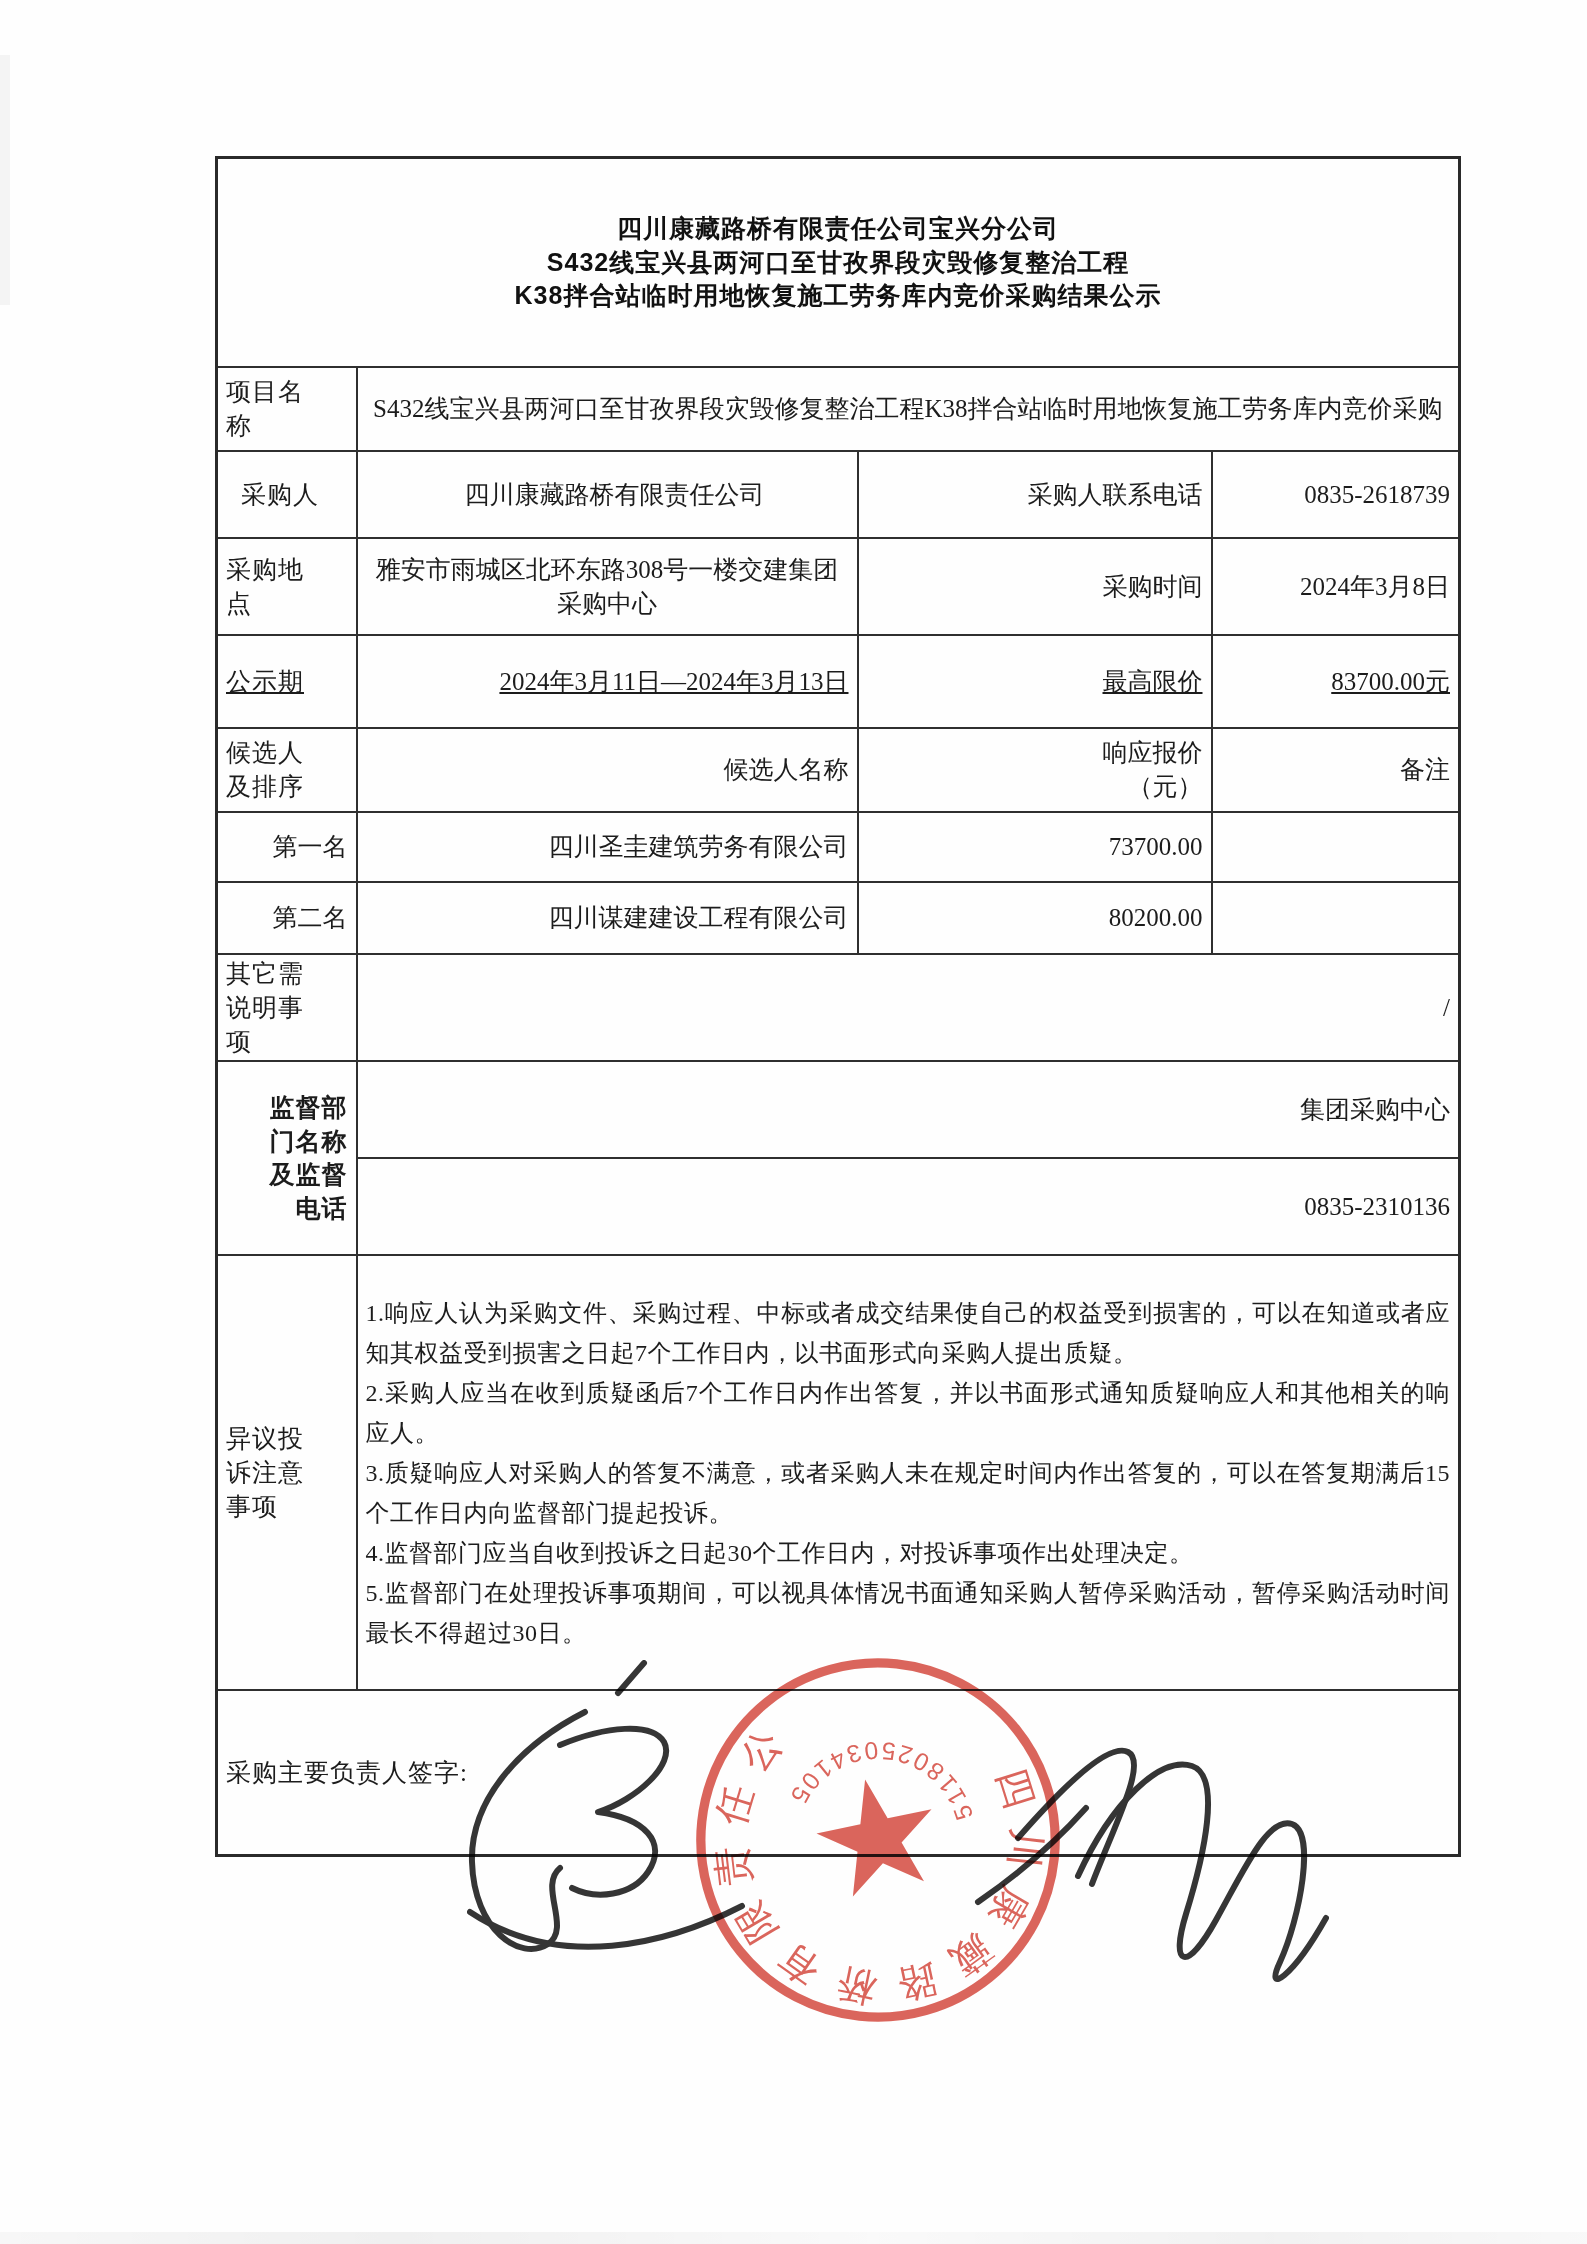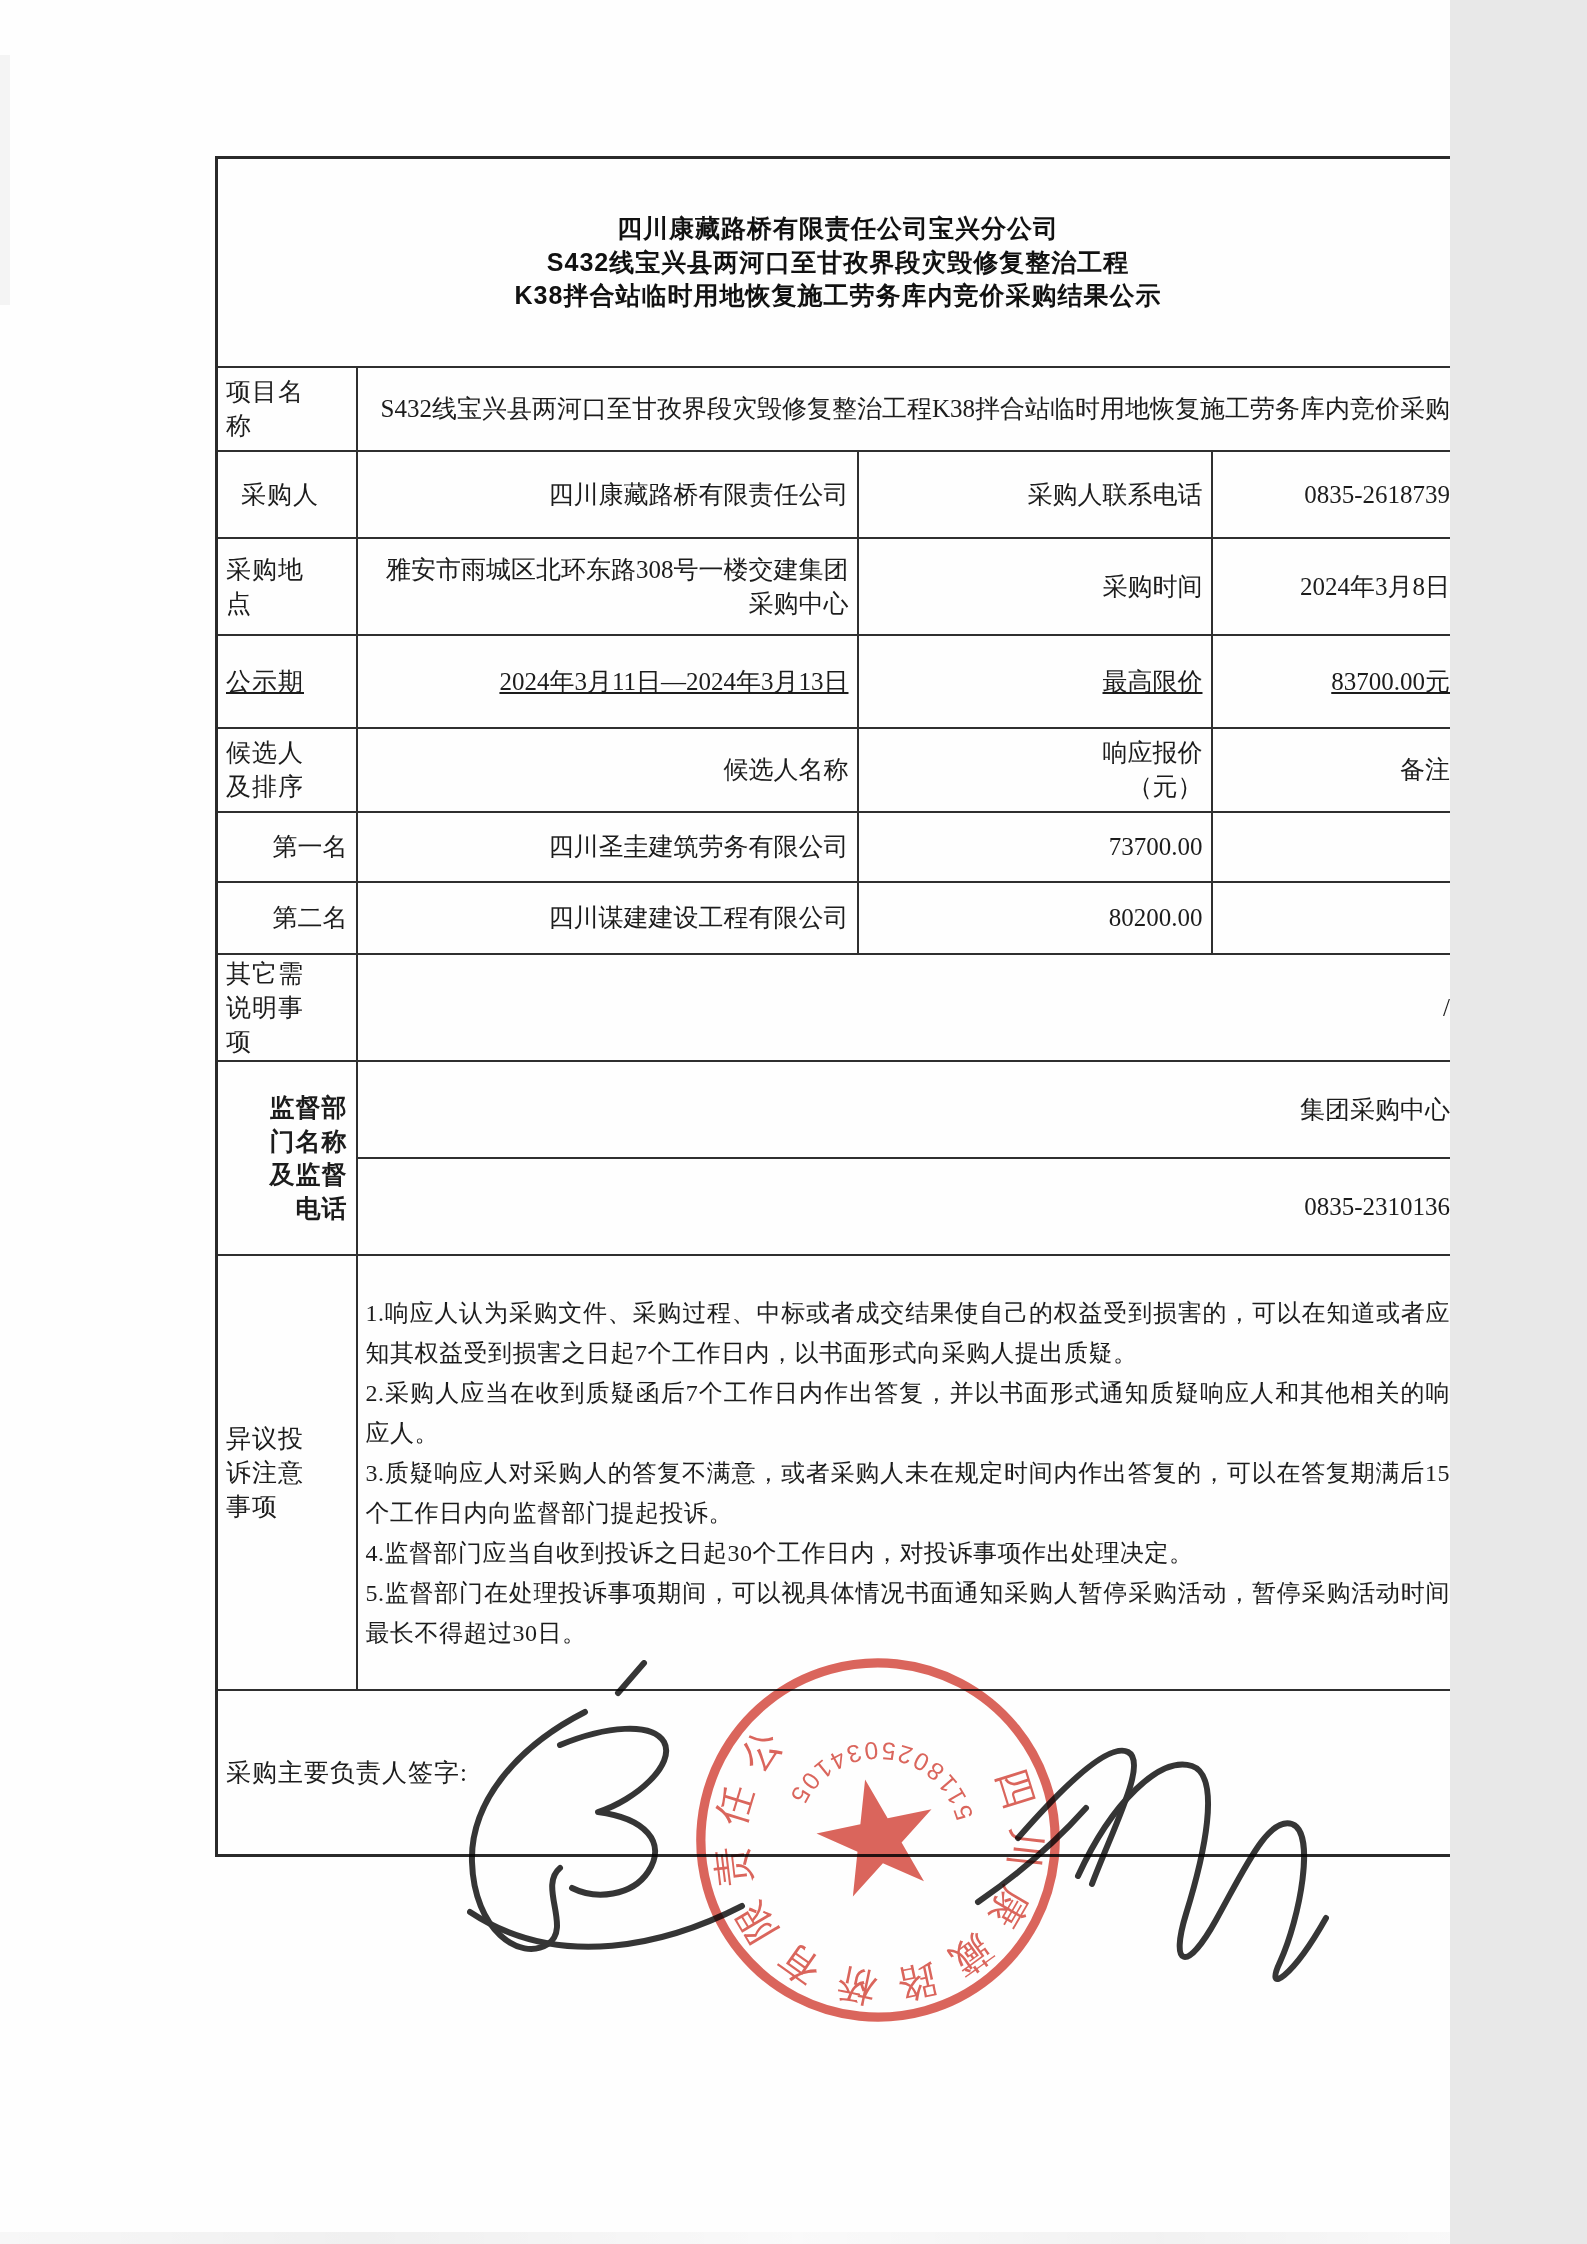"四川康藏路桥有限责任公司宝兴分公司" .page { width: 1450px -> 1587px }
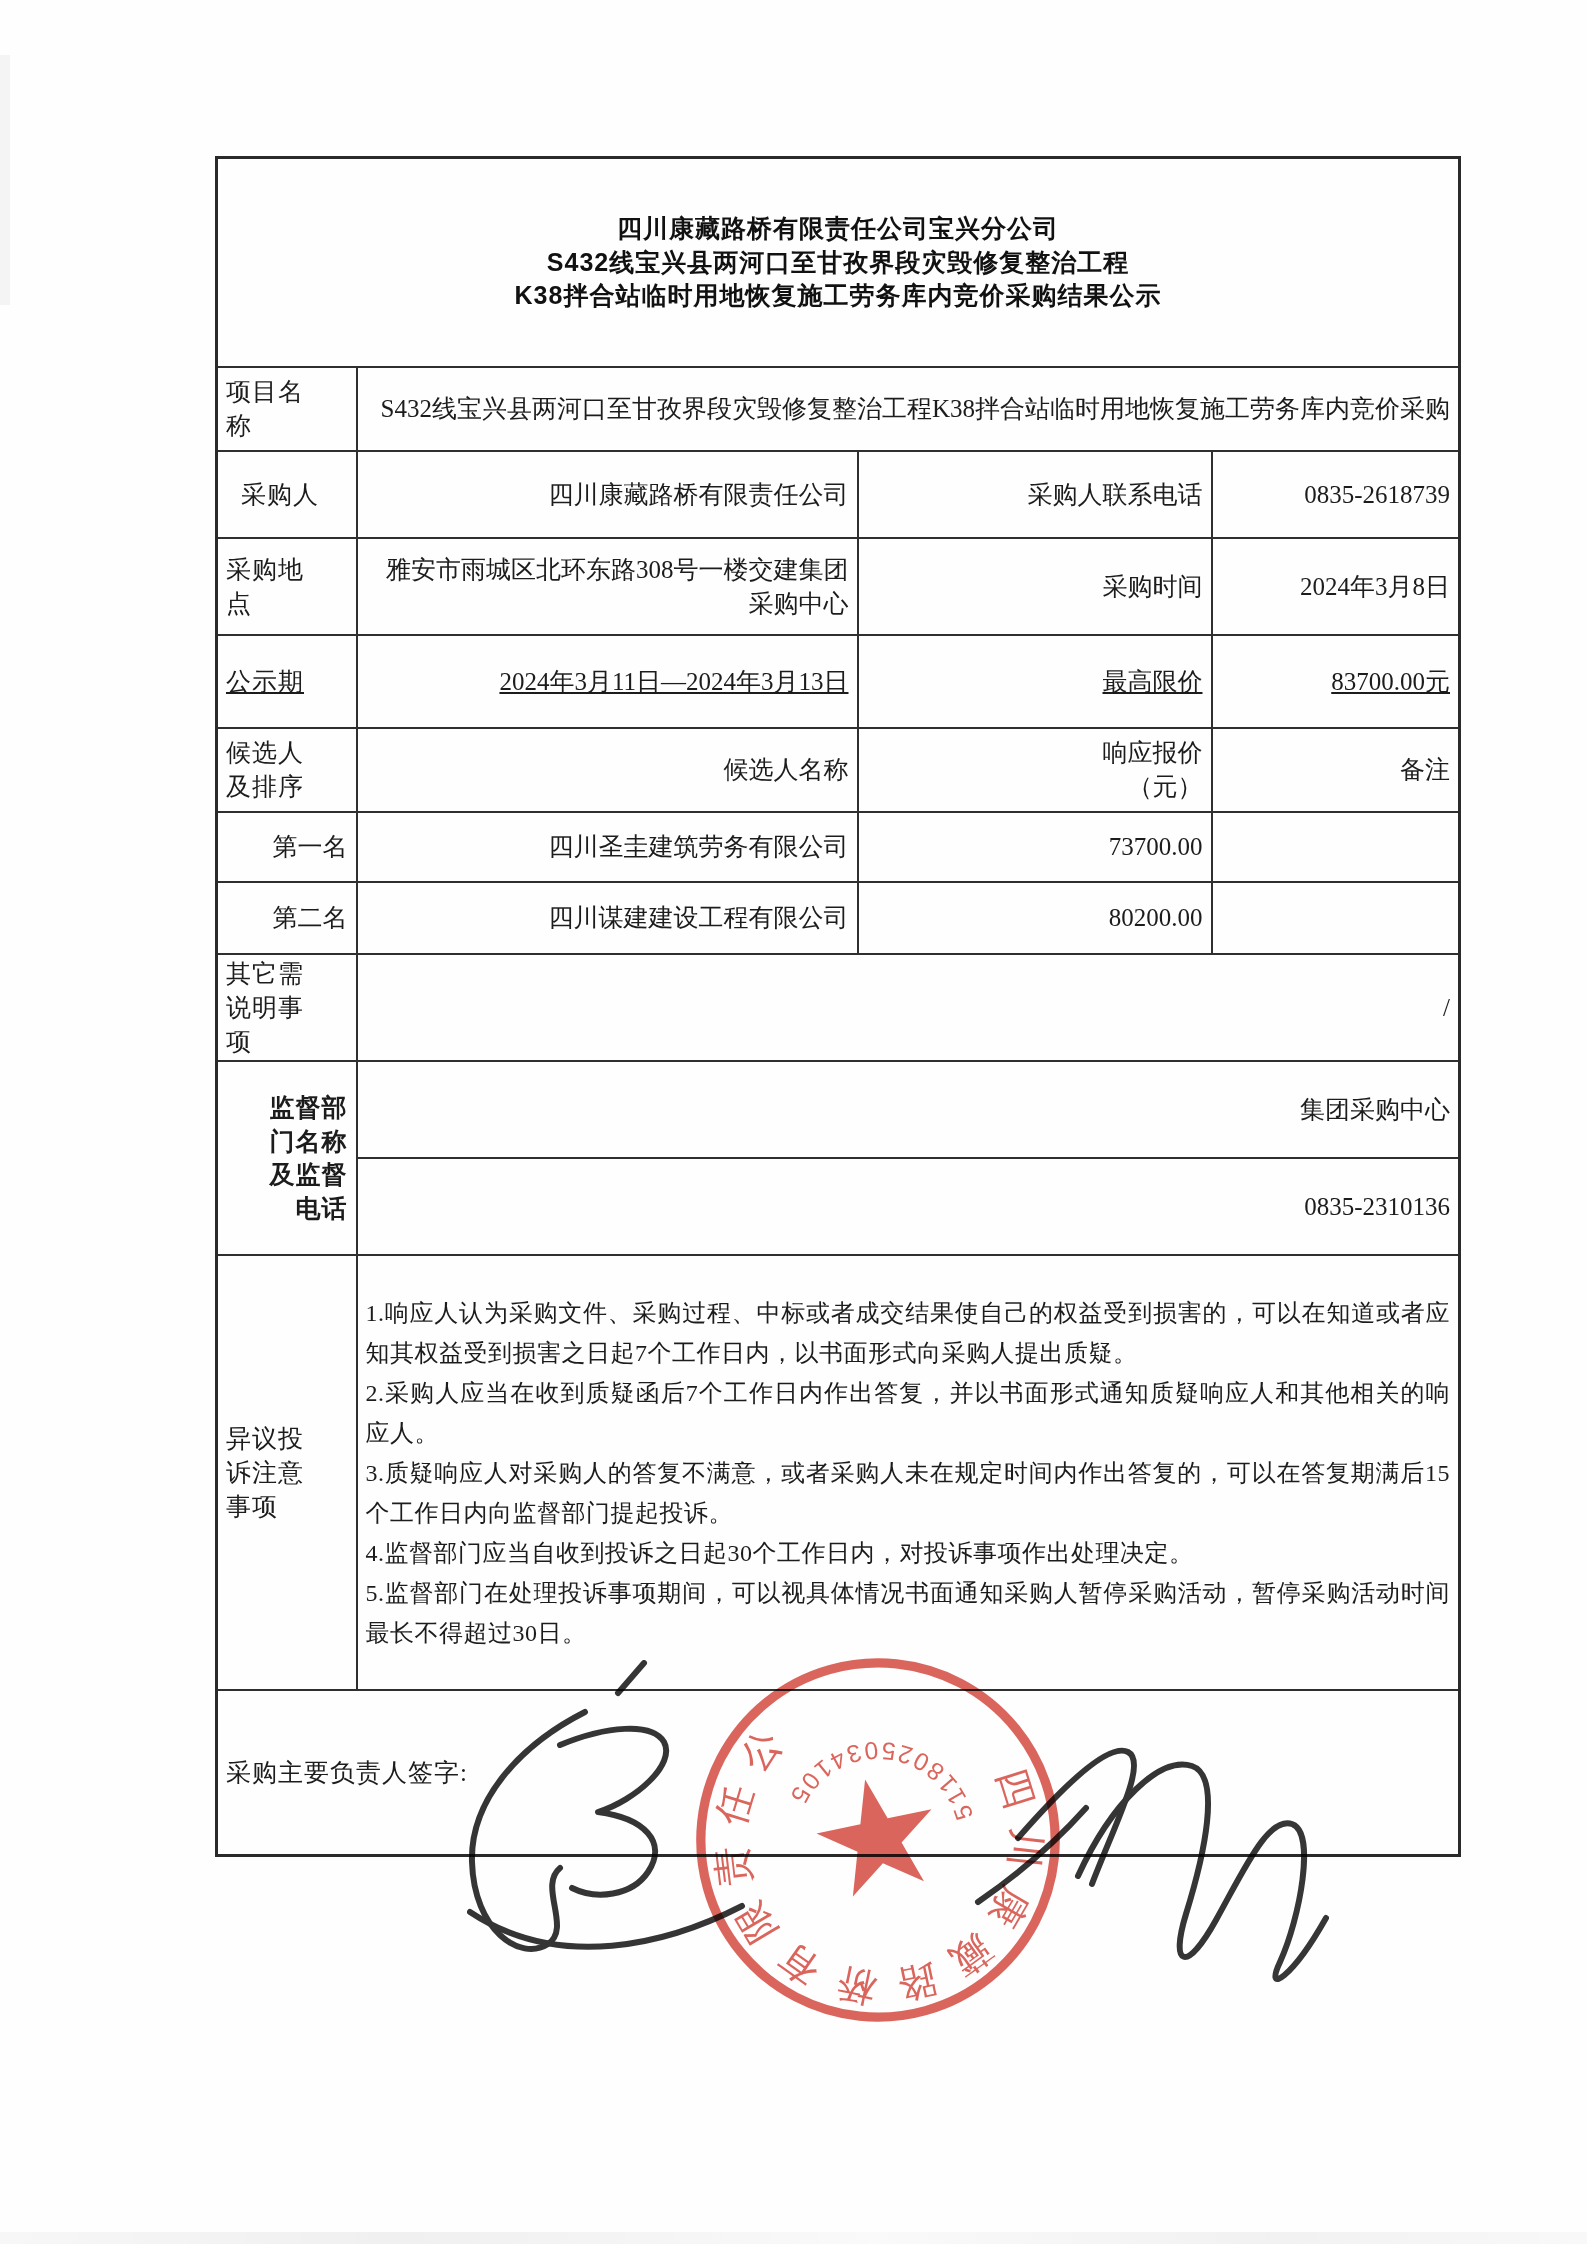"S432线宝兴县两河口至甘孜界段灾毁修复整治工程K38拌合站临时用地恢复施工劳务" td.lft { text-align: right -> center }
